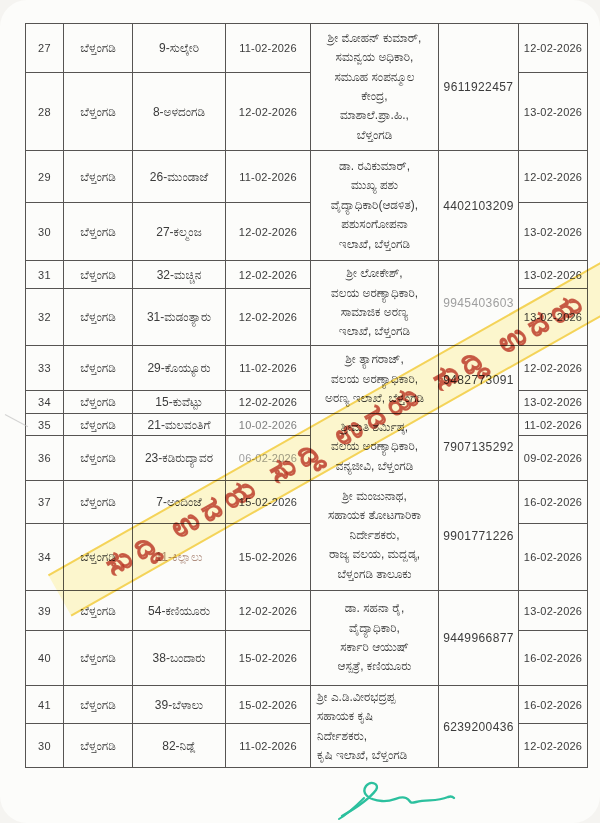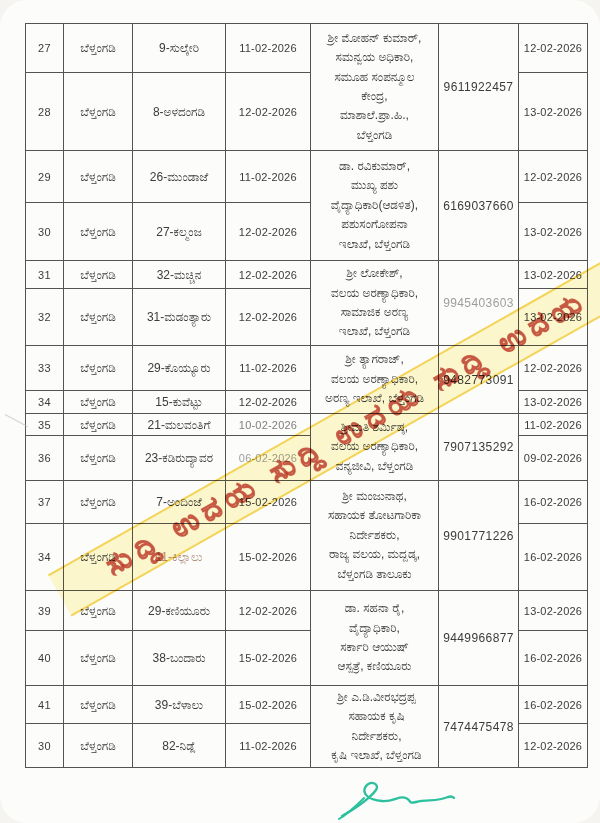"6169037660" td.phone { text: 6169037660 -> 4402103209 }
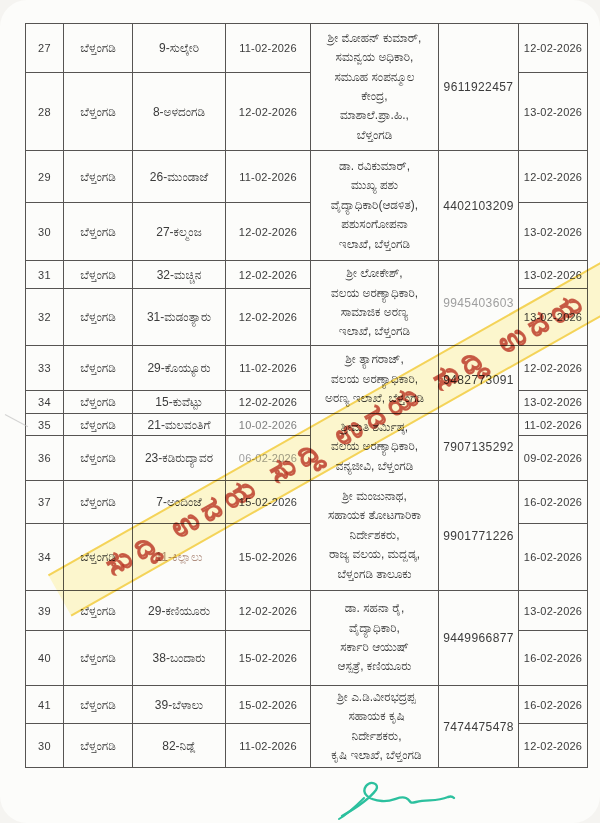"29-ಕಣಿಯೂರು" td.kn { text: 29-ಕಣಿಯೂರು -> 54-ಕಣಿಯೂರು }
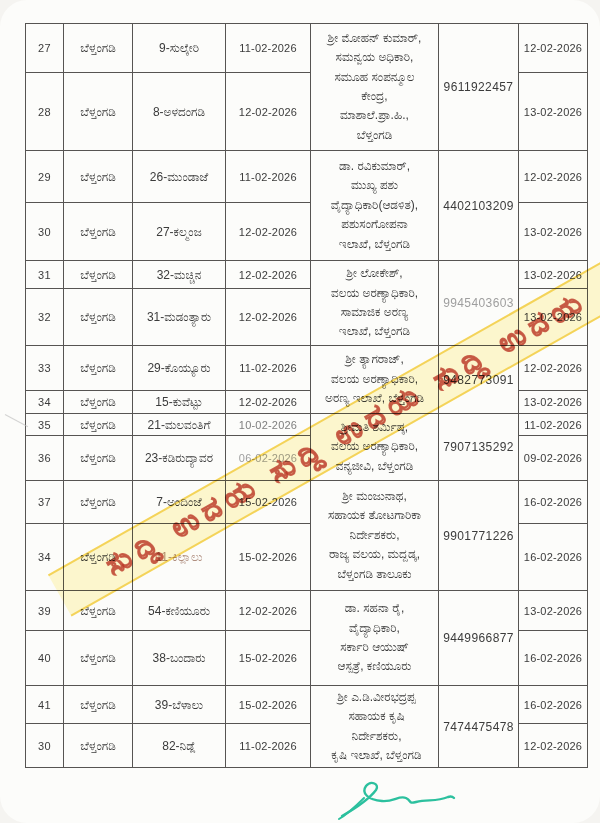"ಶ್ರೀ ಎ.ಡಿ.ವೀರಭದ್ರಪ್ಪ" td.officer.left { text-align: center -> left }
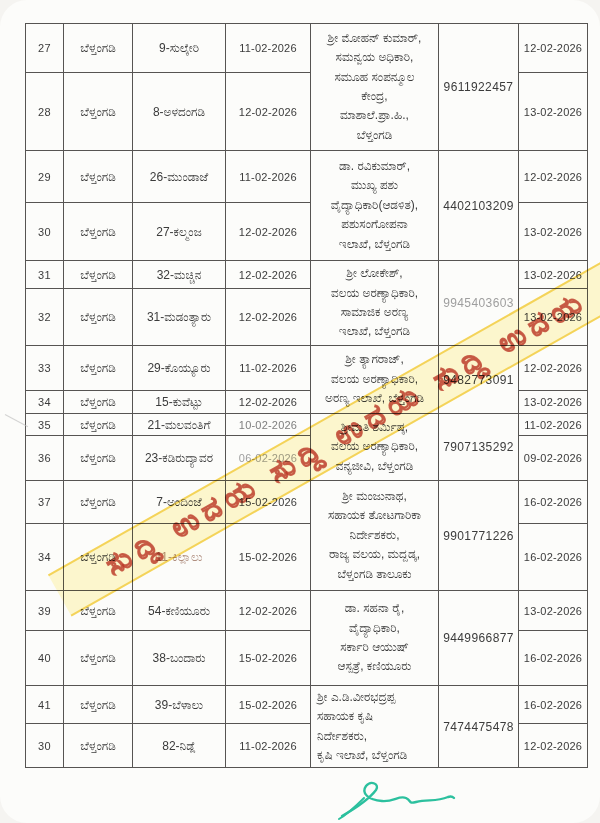"7474475478" td.phone { text: 7474475478 -> 6239200436 }
